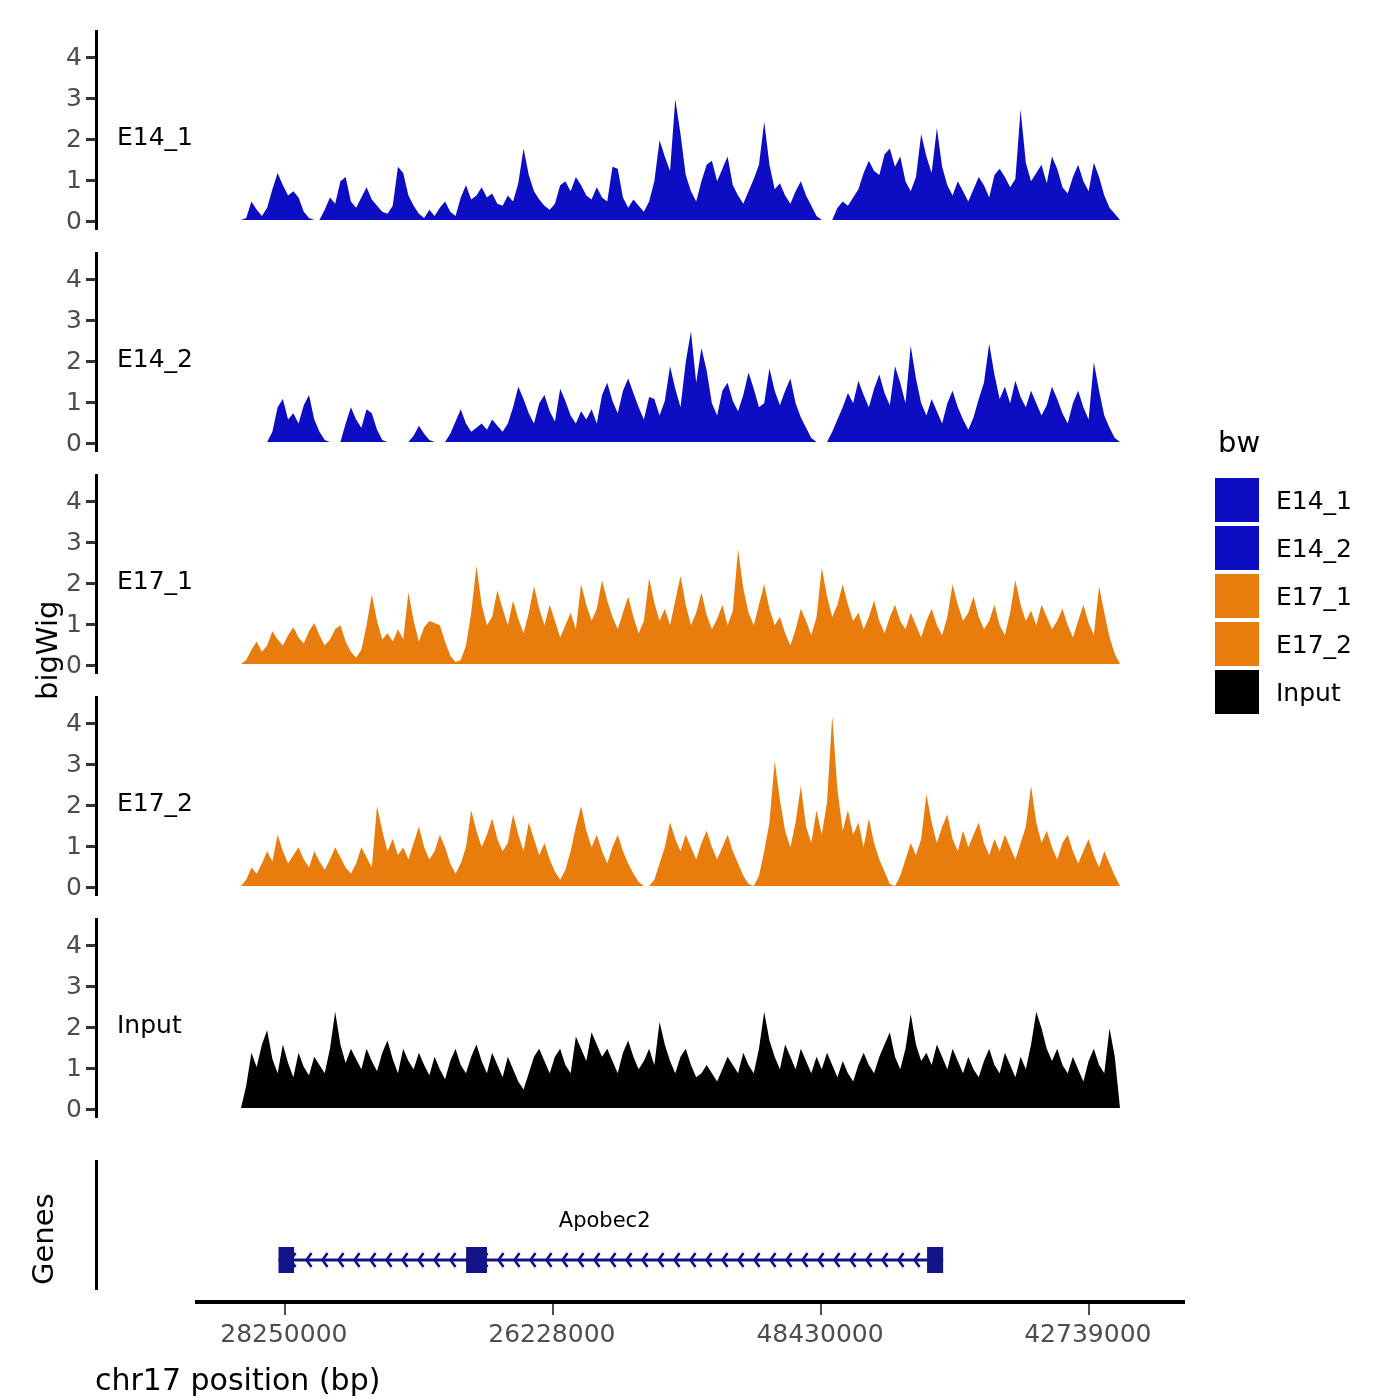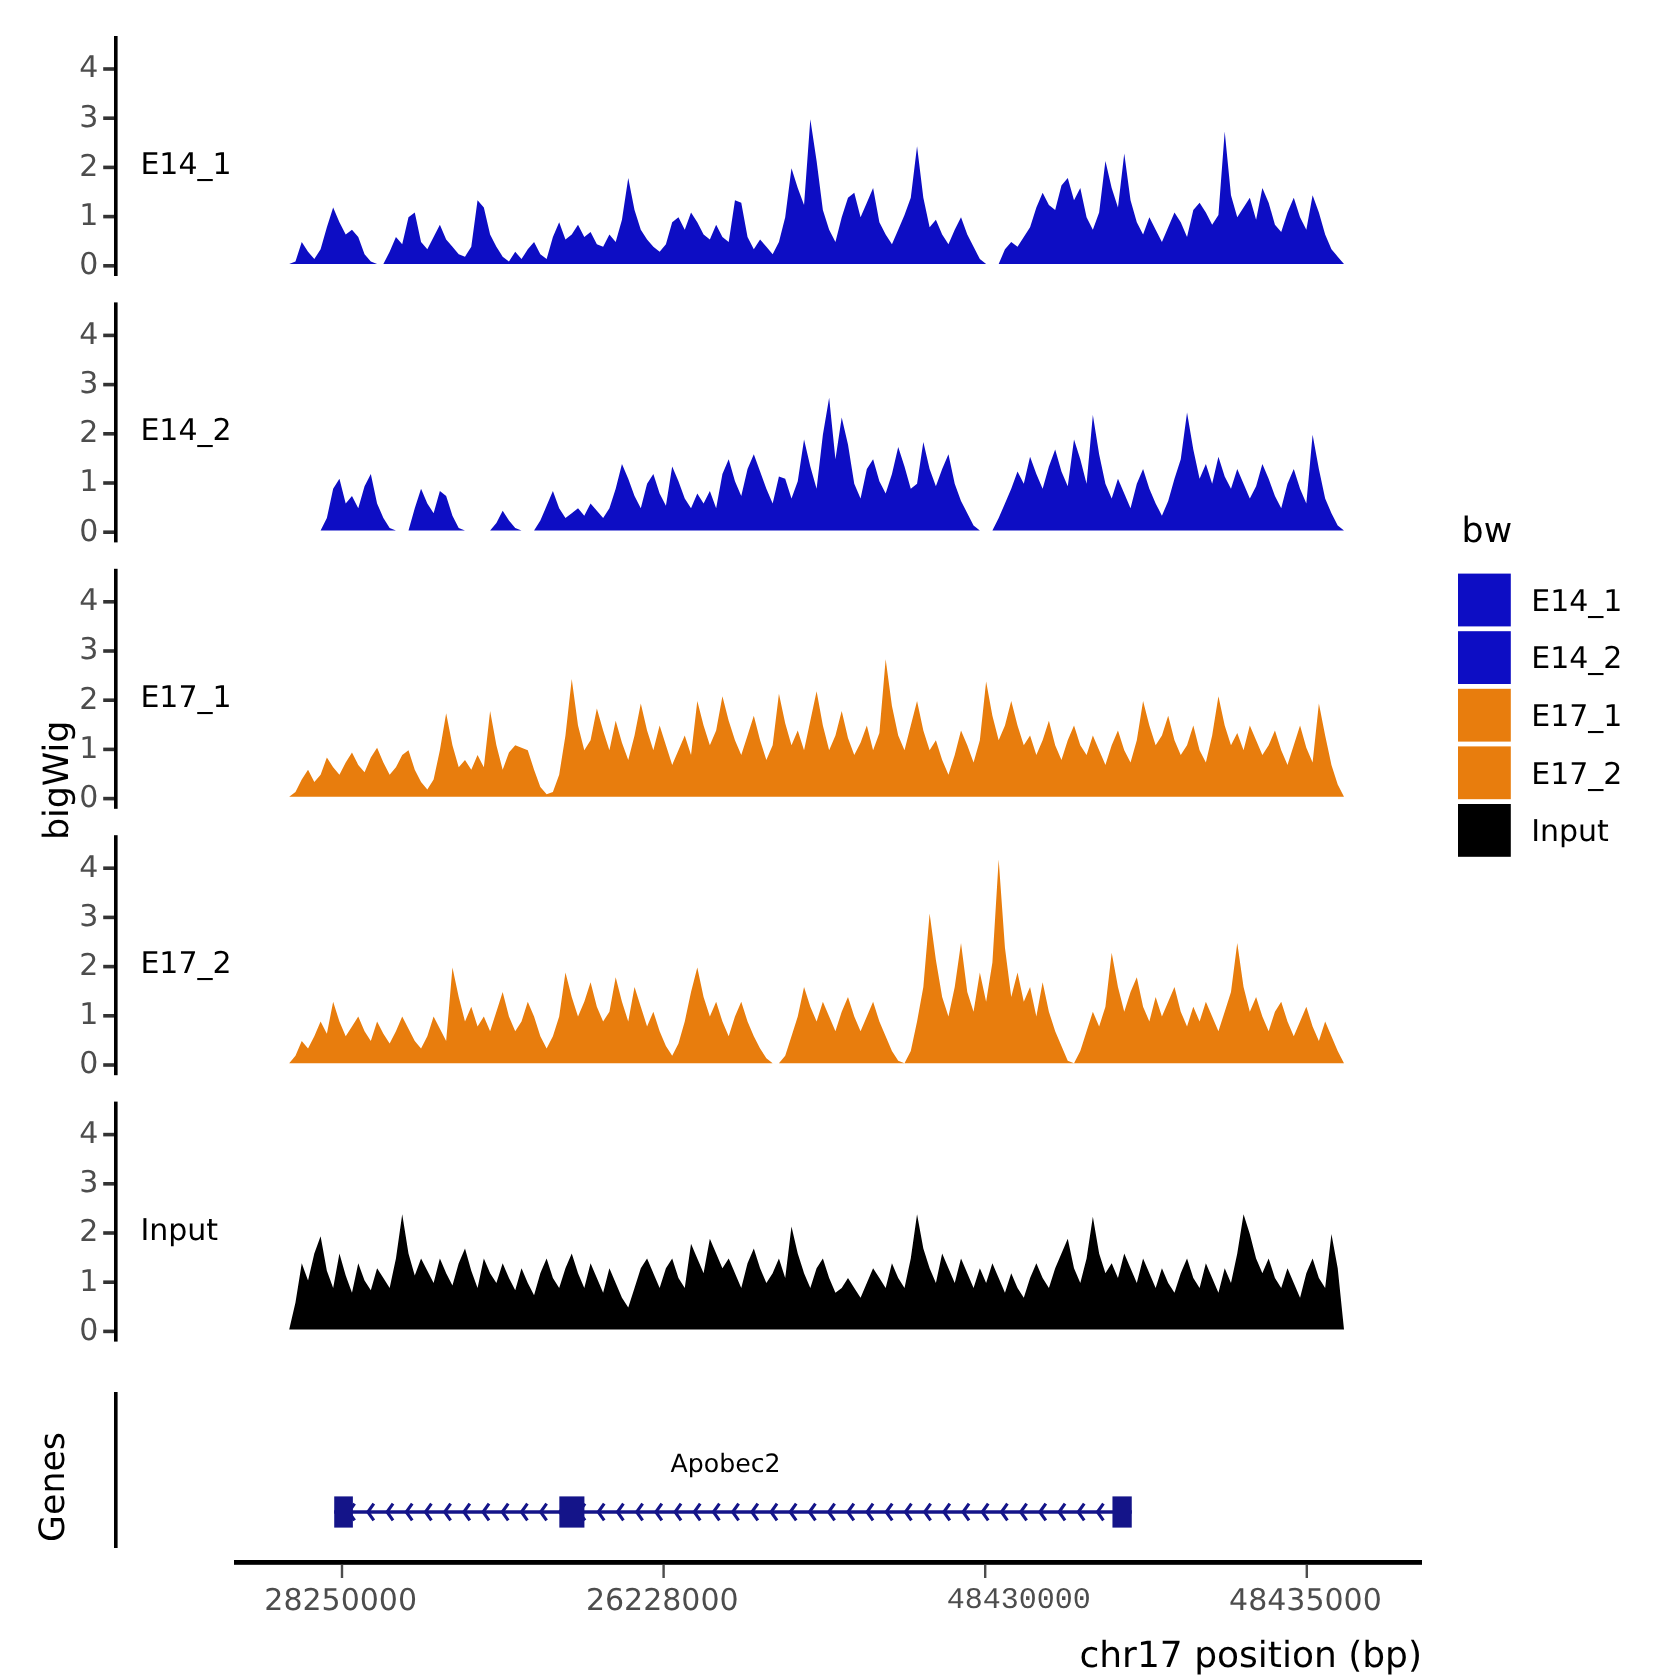"48430000" div.xticklab { font-family: Liberation Mono, monospace -> none; left: 754px -> 725px }
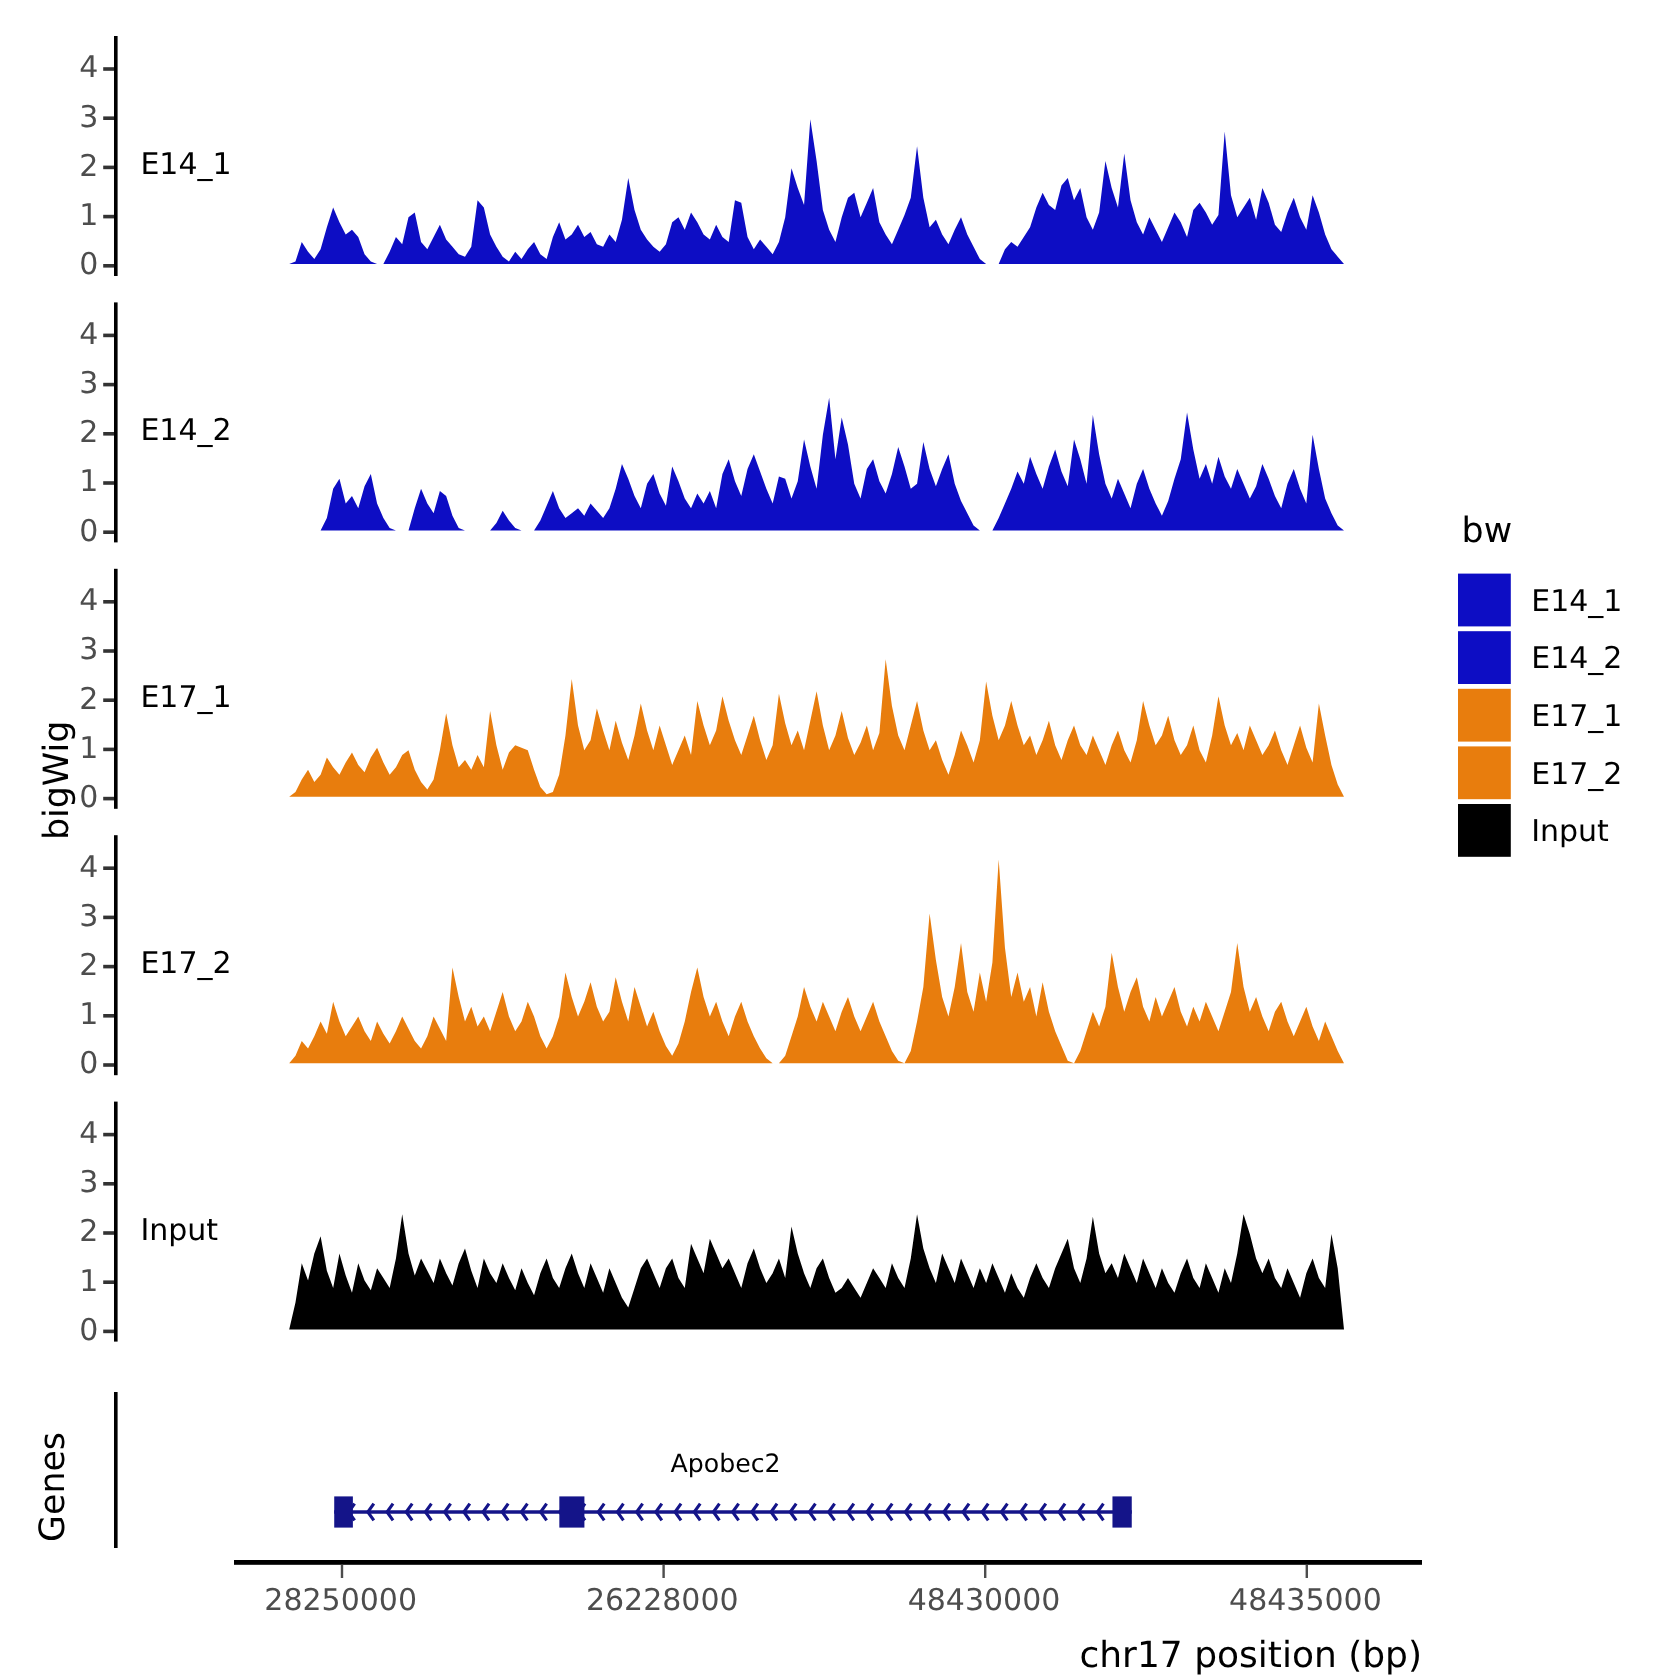"48435000" div.xticklab { text: 48435000 -> 42739000 }
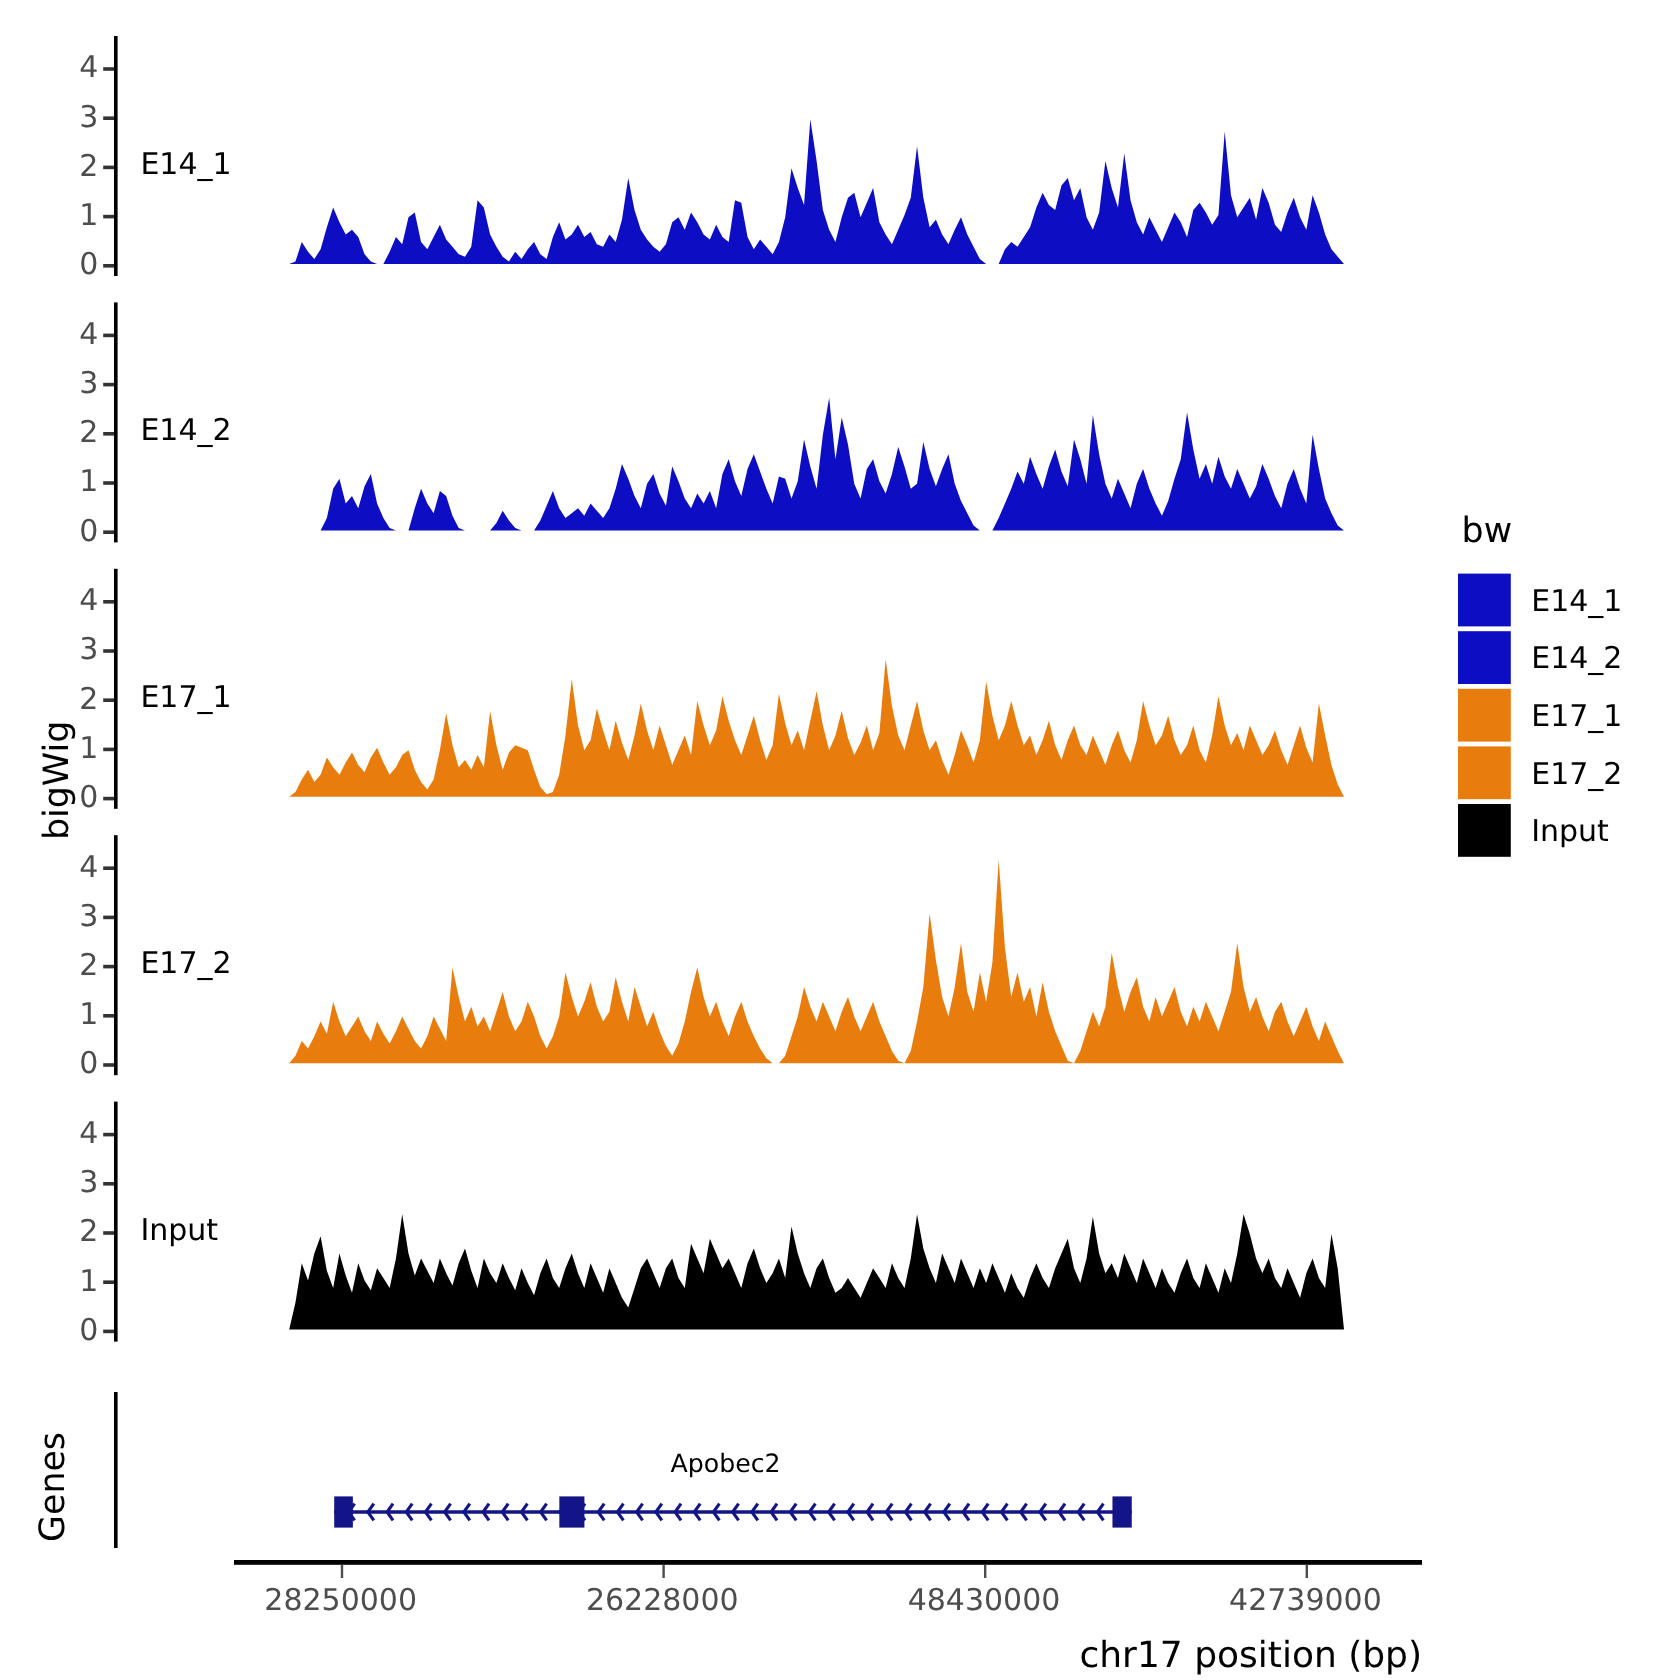"chr17 position (bp)" #xtitle { text-align: right -> left }
